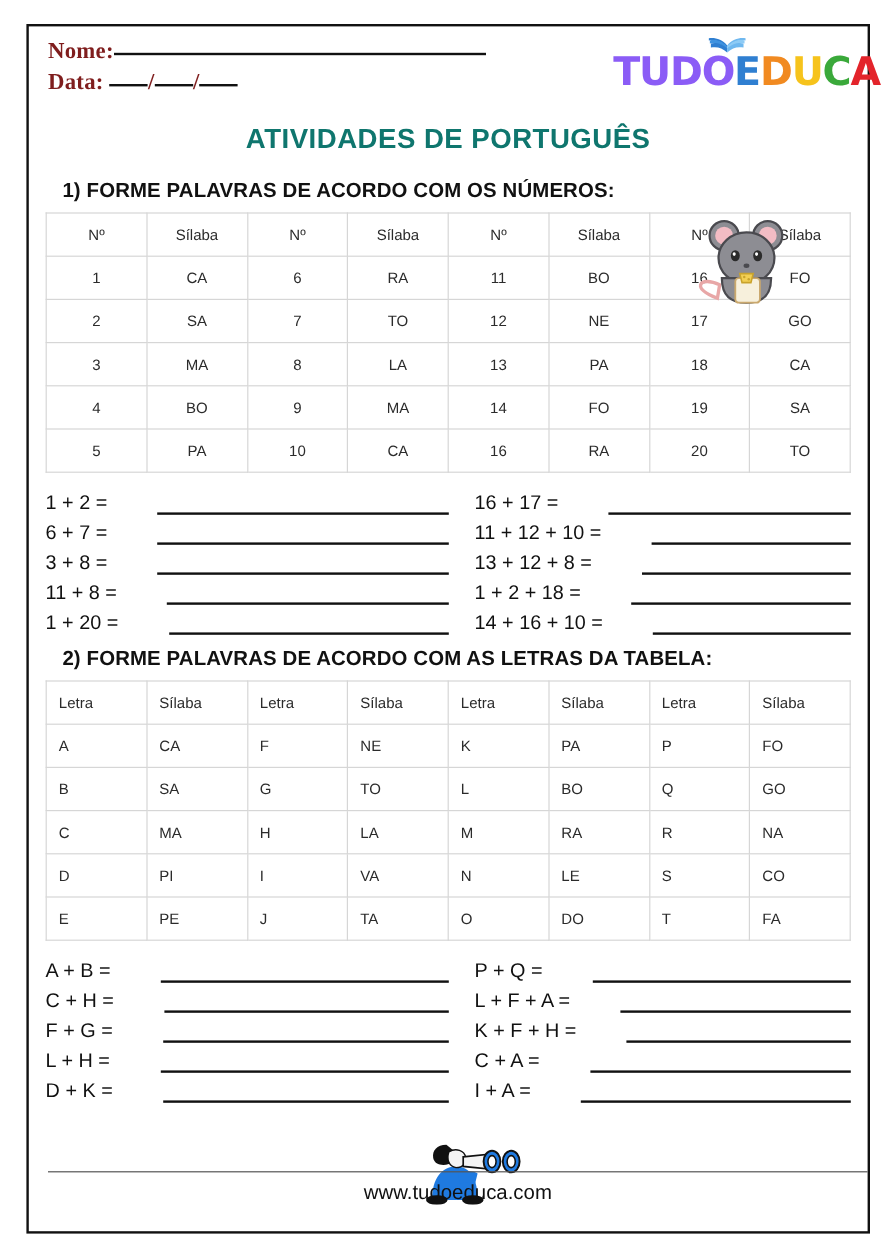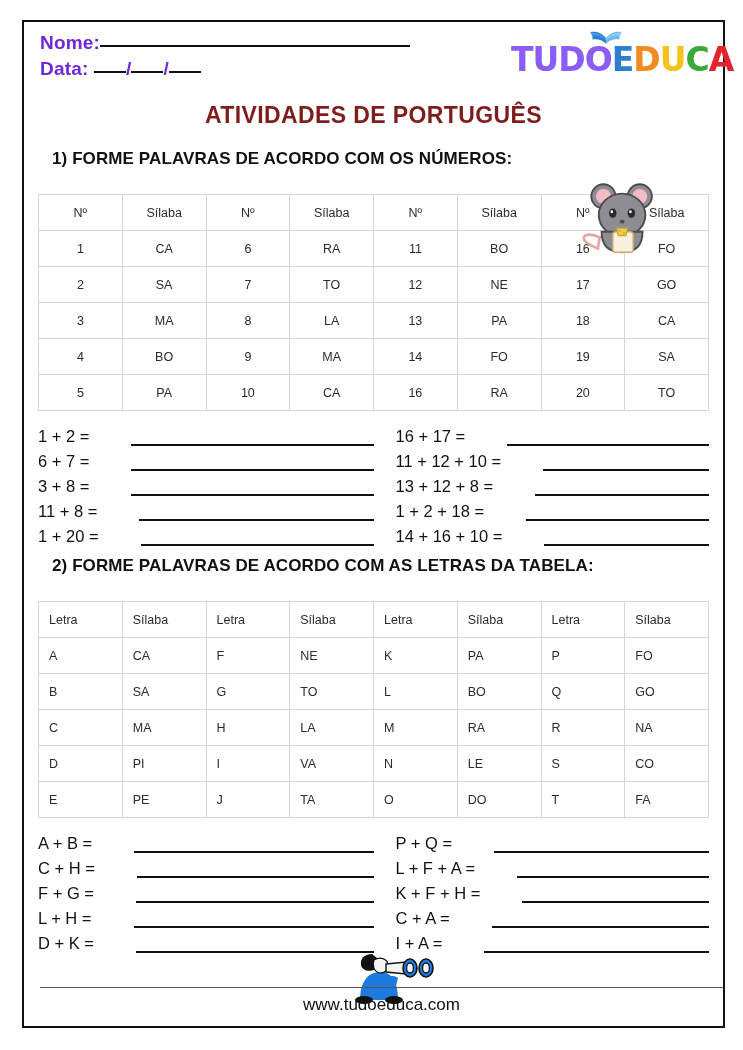"Nome:" .field-line { color: #6d28d9 -> #7f1d1d; font-family: none -> Liberation Serif, serif }
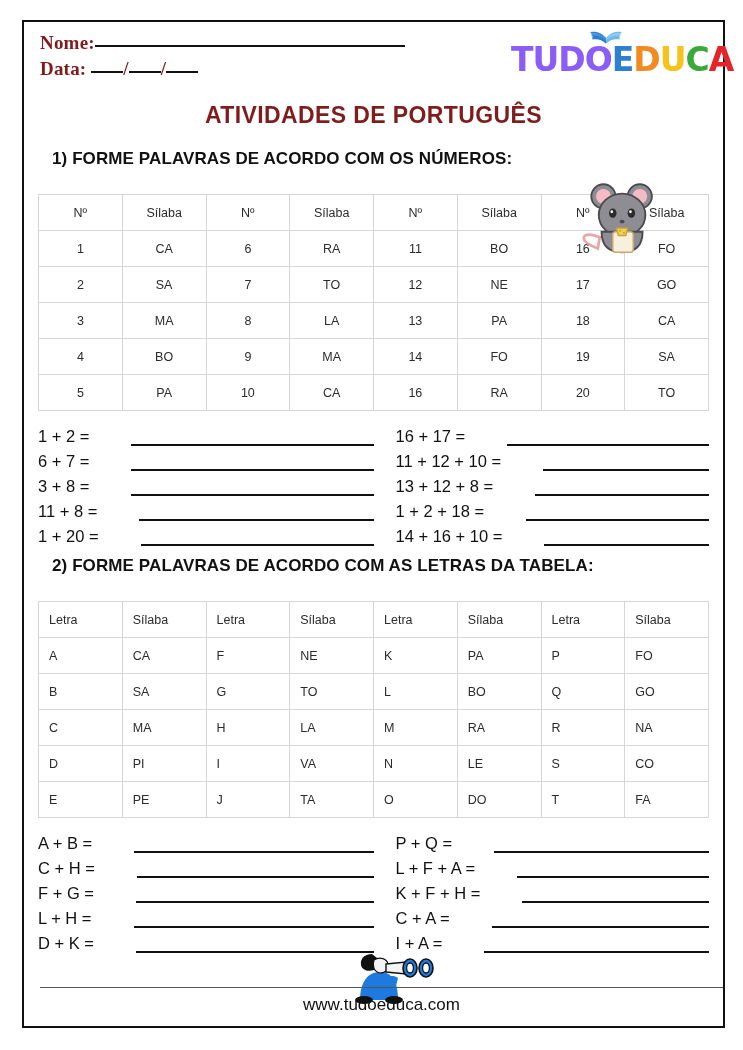"ATIVIDADES DE PORTUGUÊS" .doc-title { color: #7f1d1d -> #0f766e }
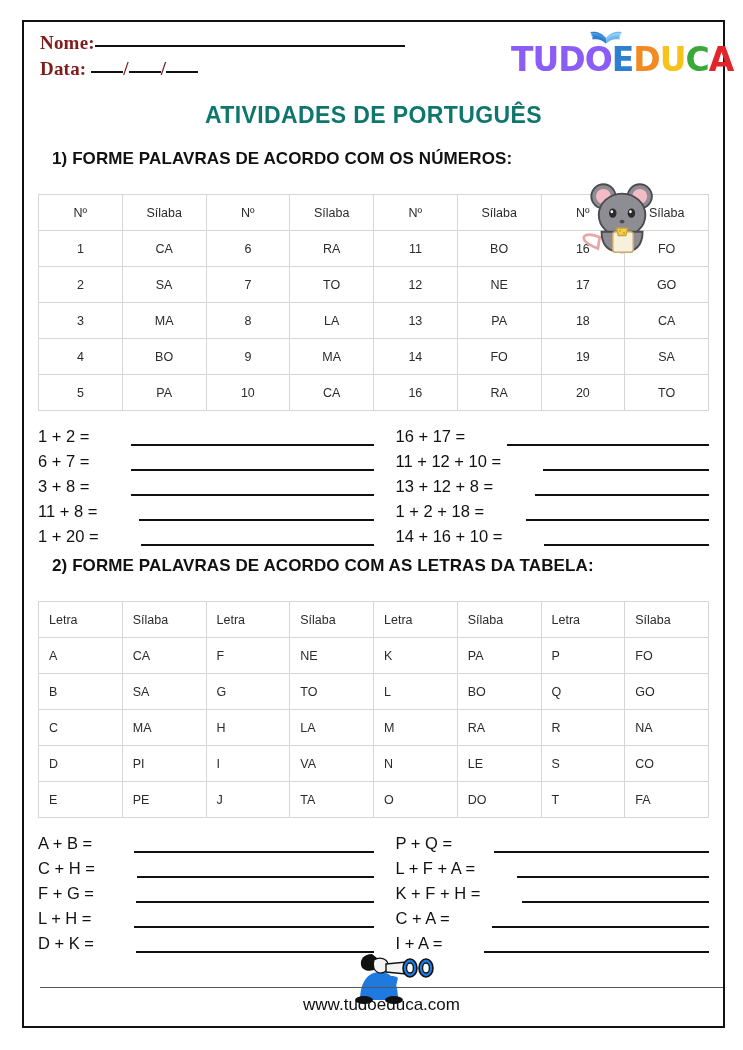"Nº" .tbl-wrap { margin-top: 25px -> 8px }
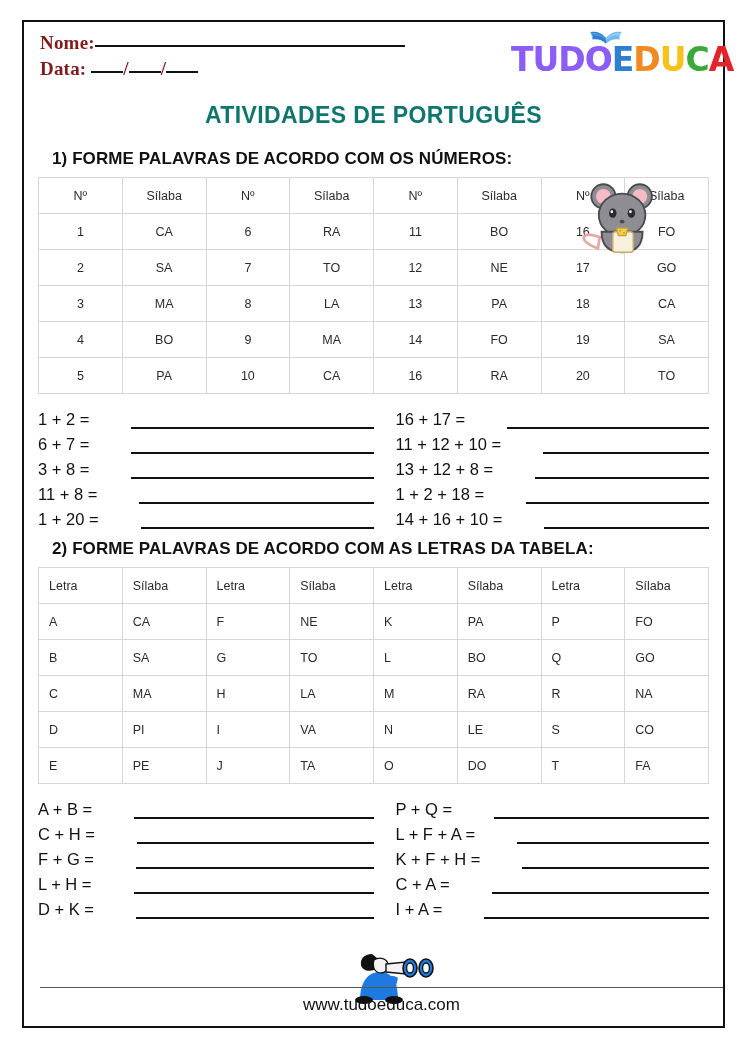"www.tudoeduca.com" .footer { height: 39px -> 50px }
